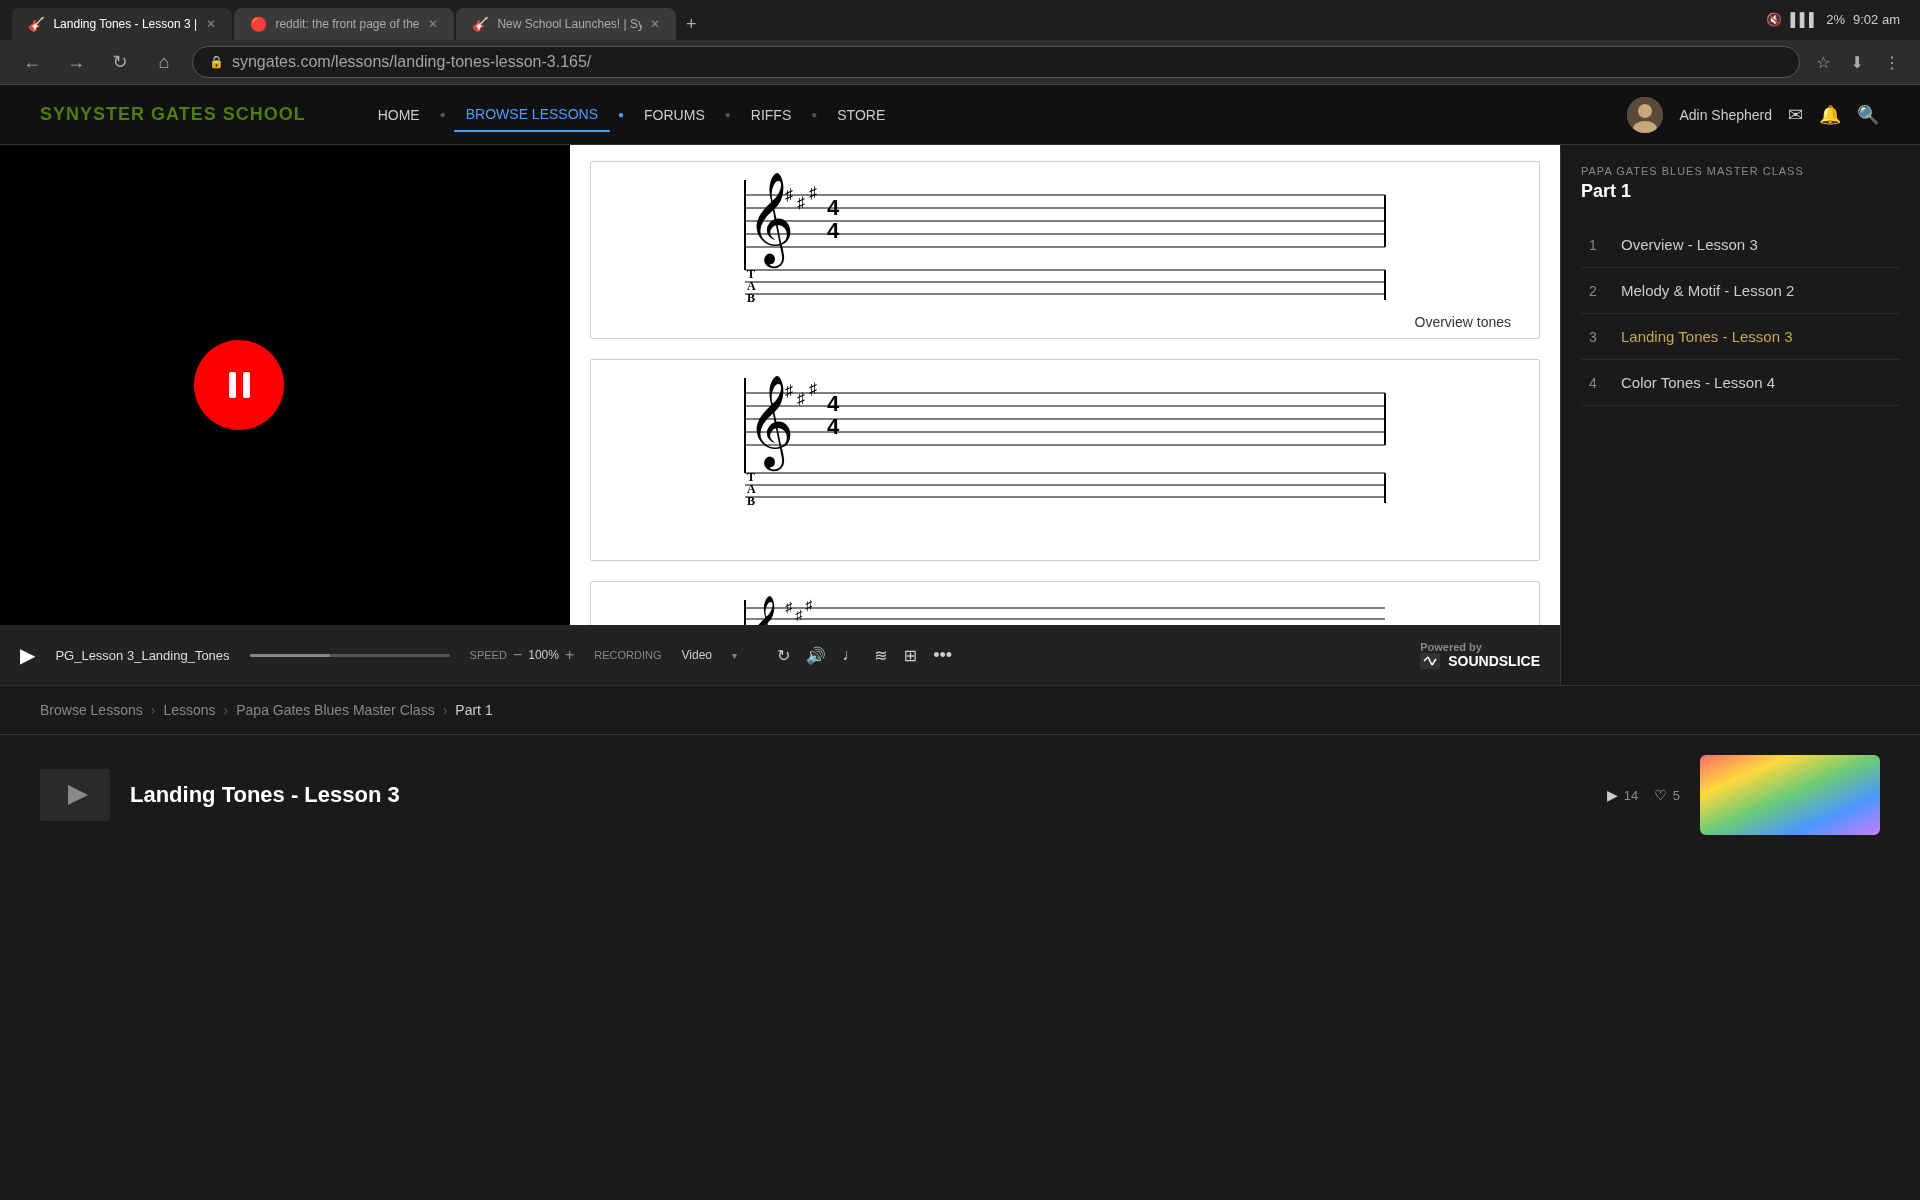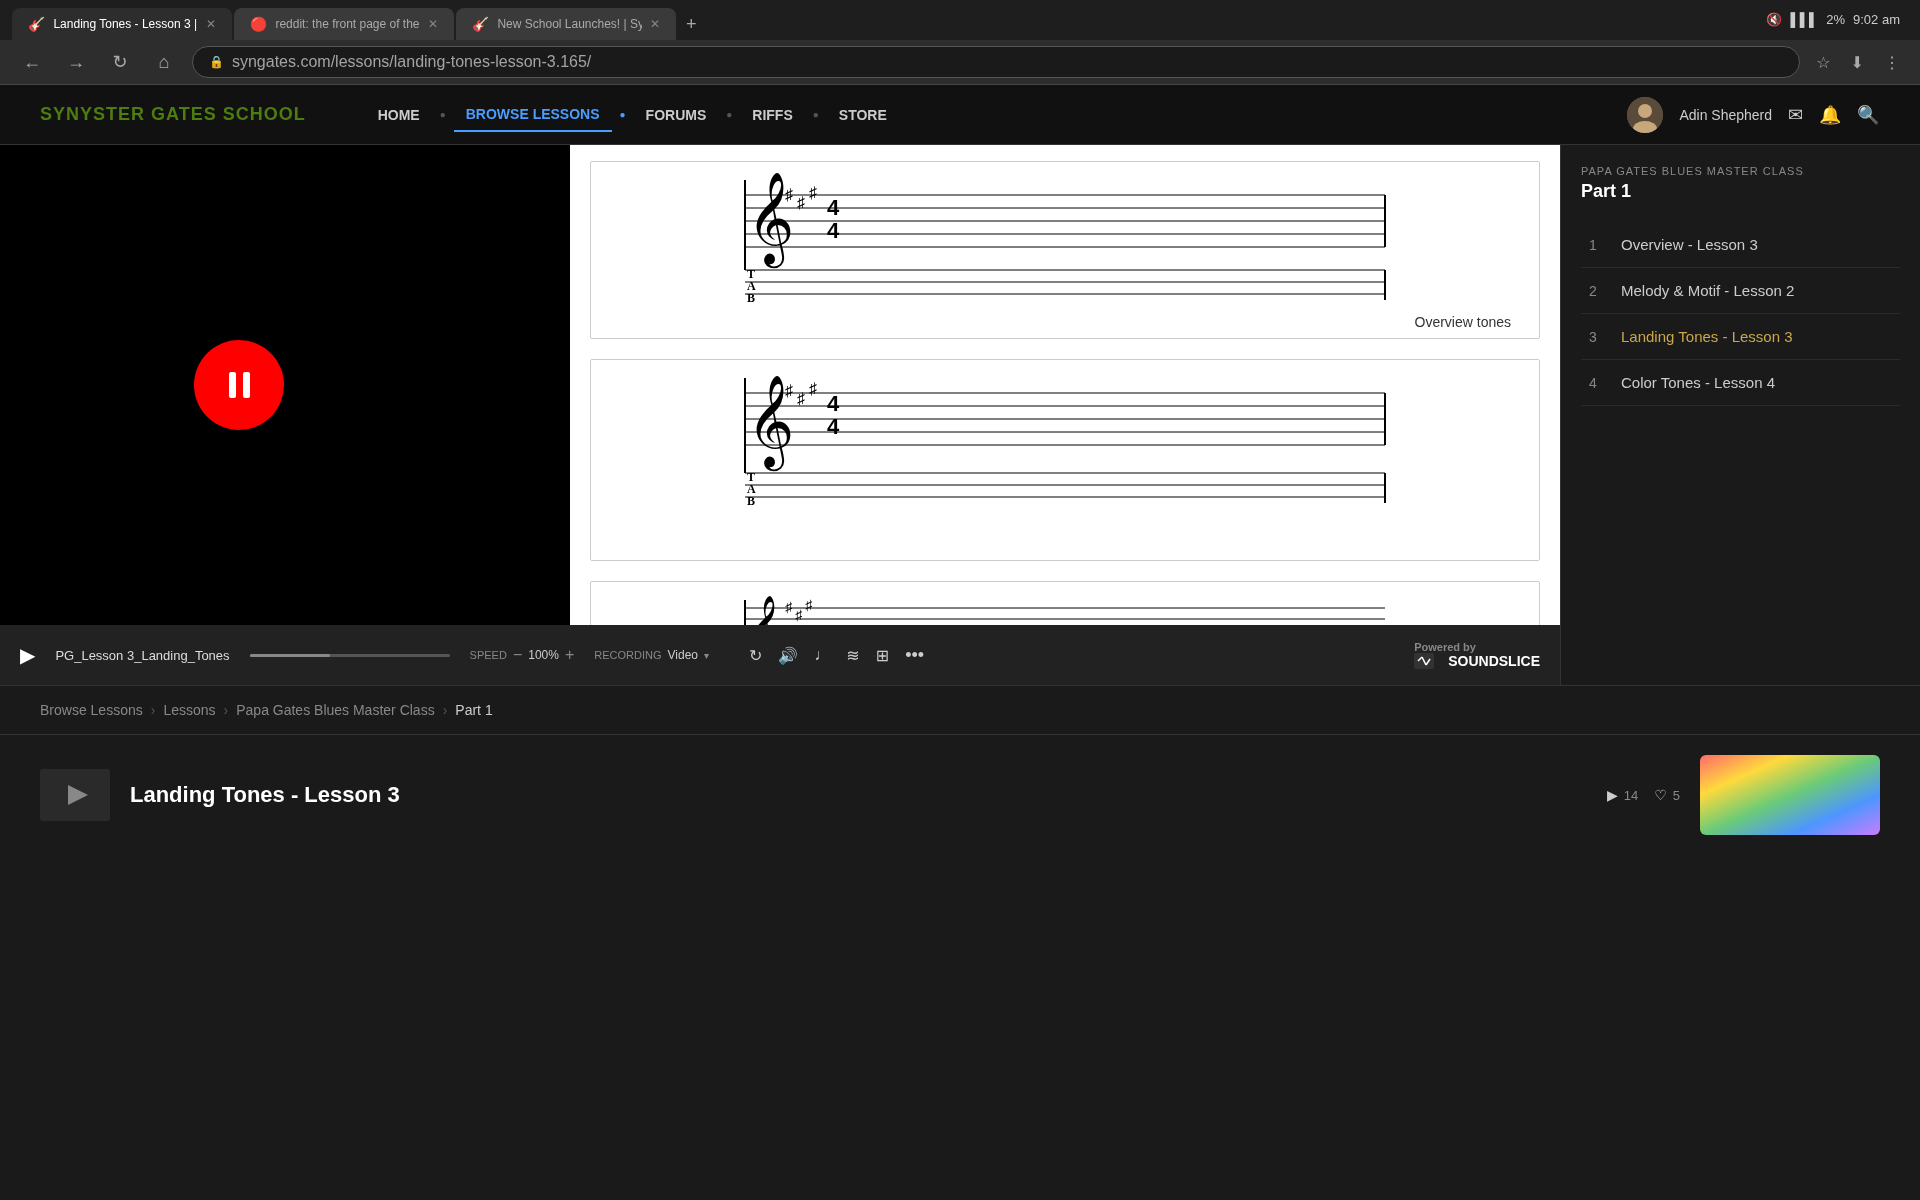"HOME" .site-nav { font-weight: bold -> none }
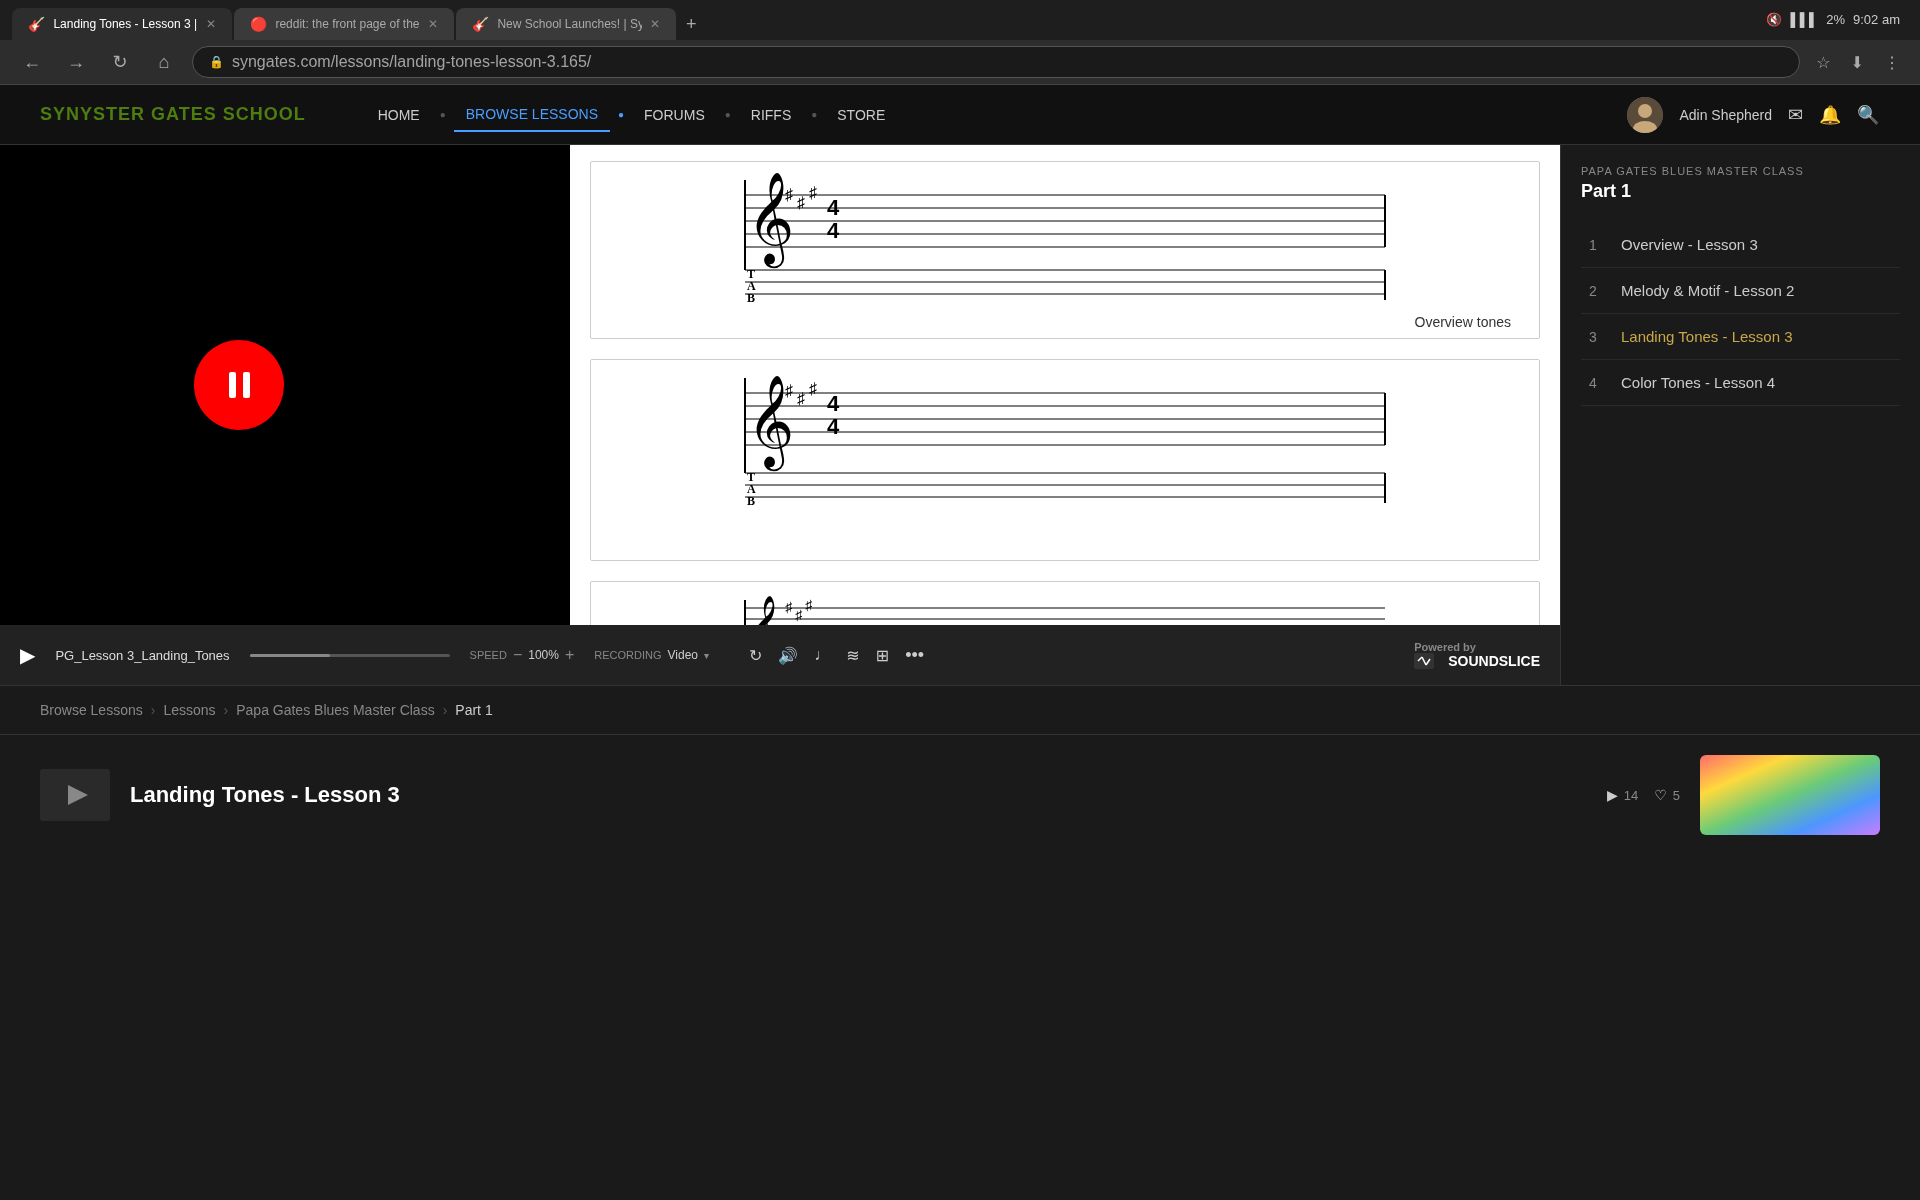"RECORDING" .recording-control { gap: 6px -> 20px }
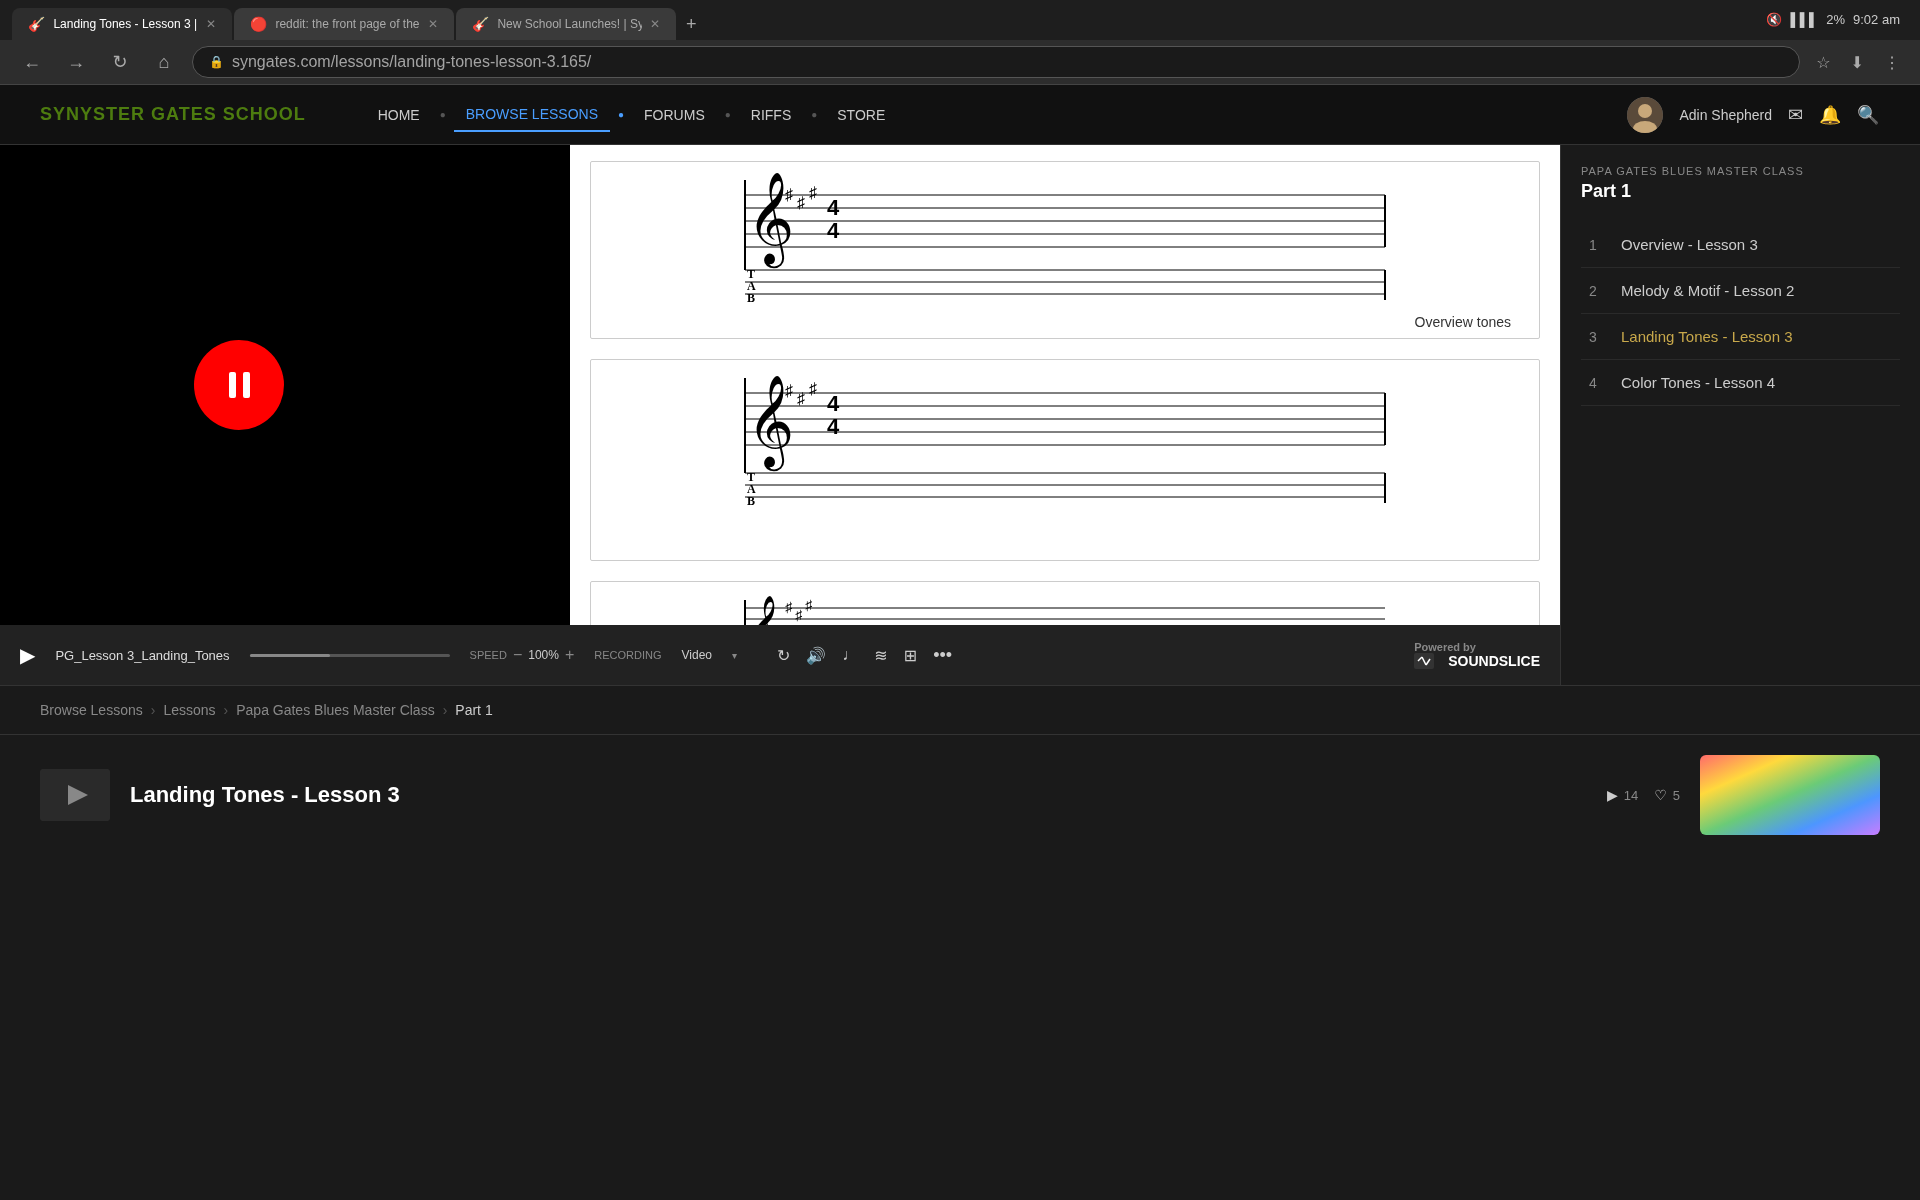"SOUNDSLICE" div { gap: 14px -> 8px }
